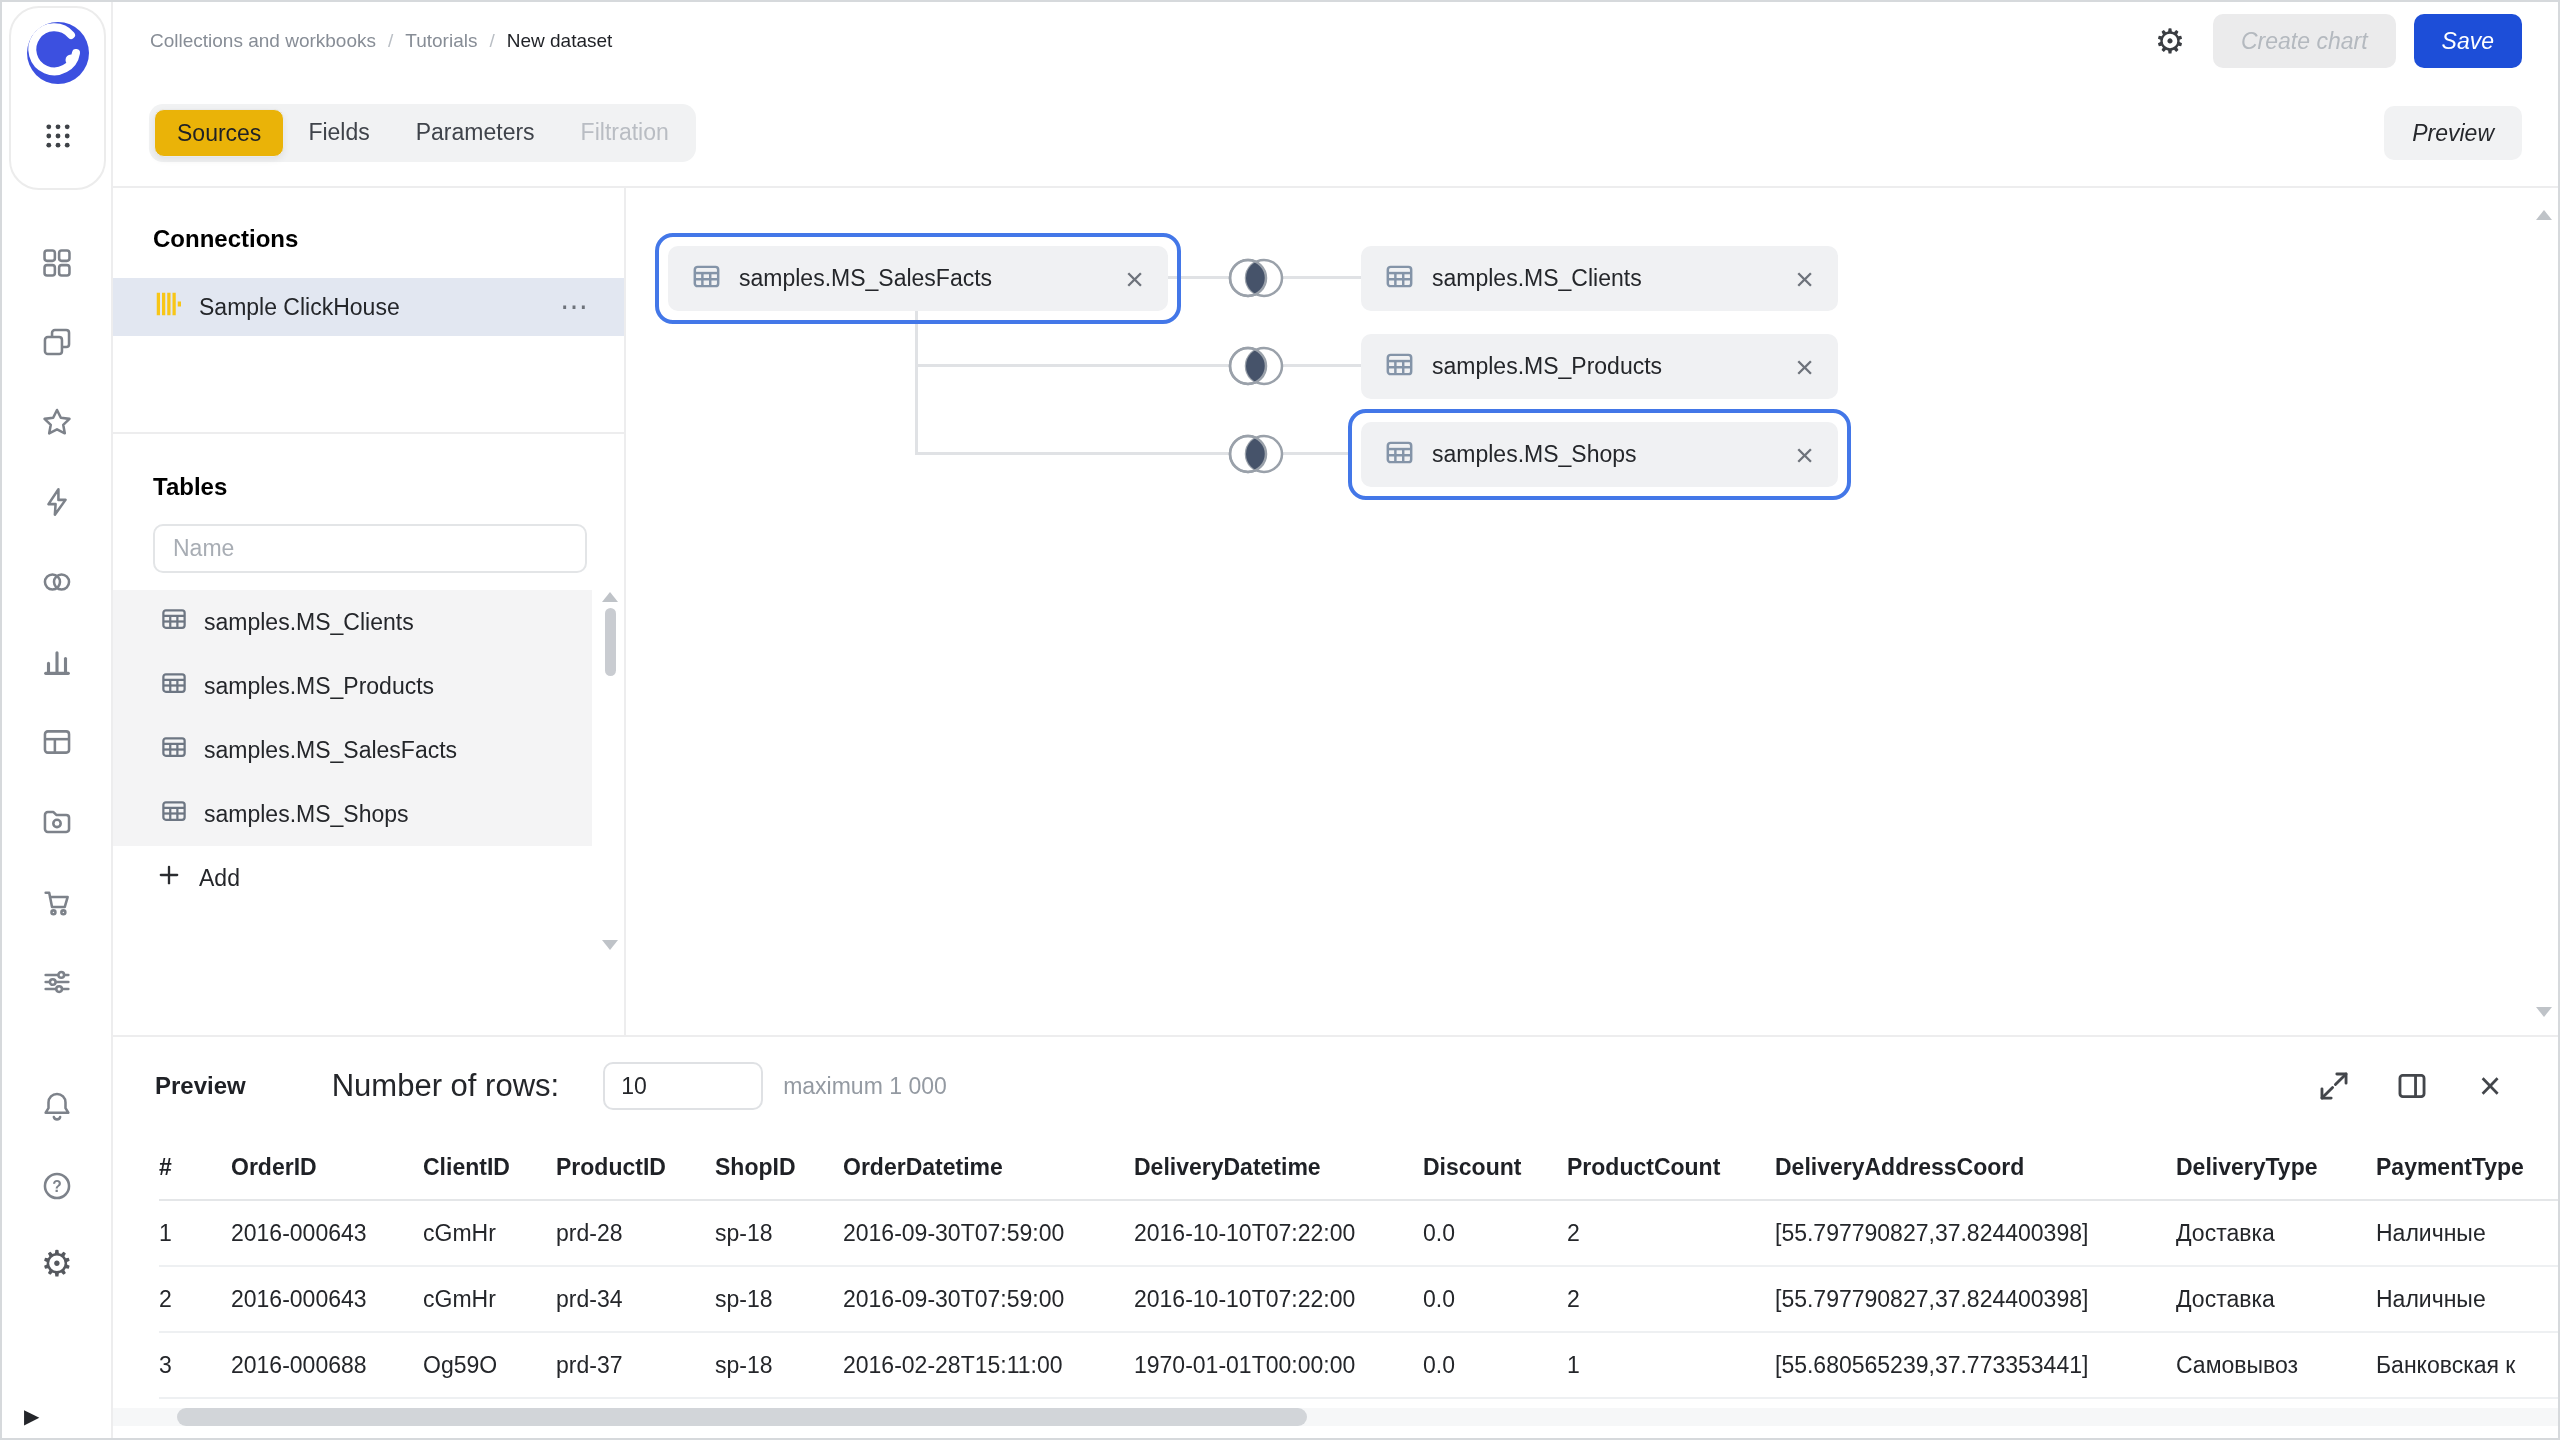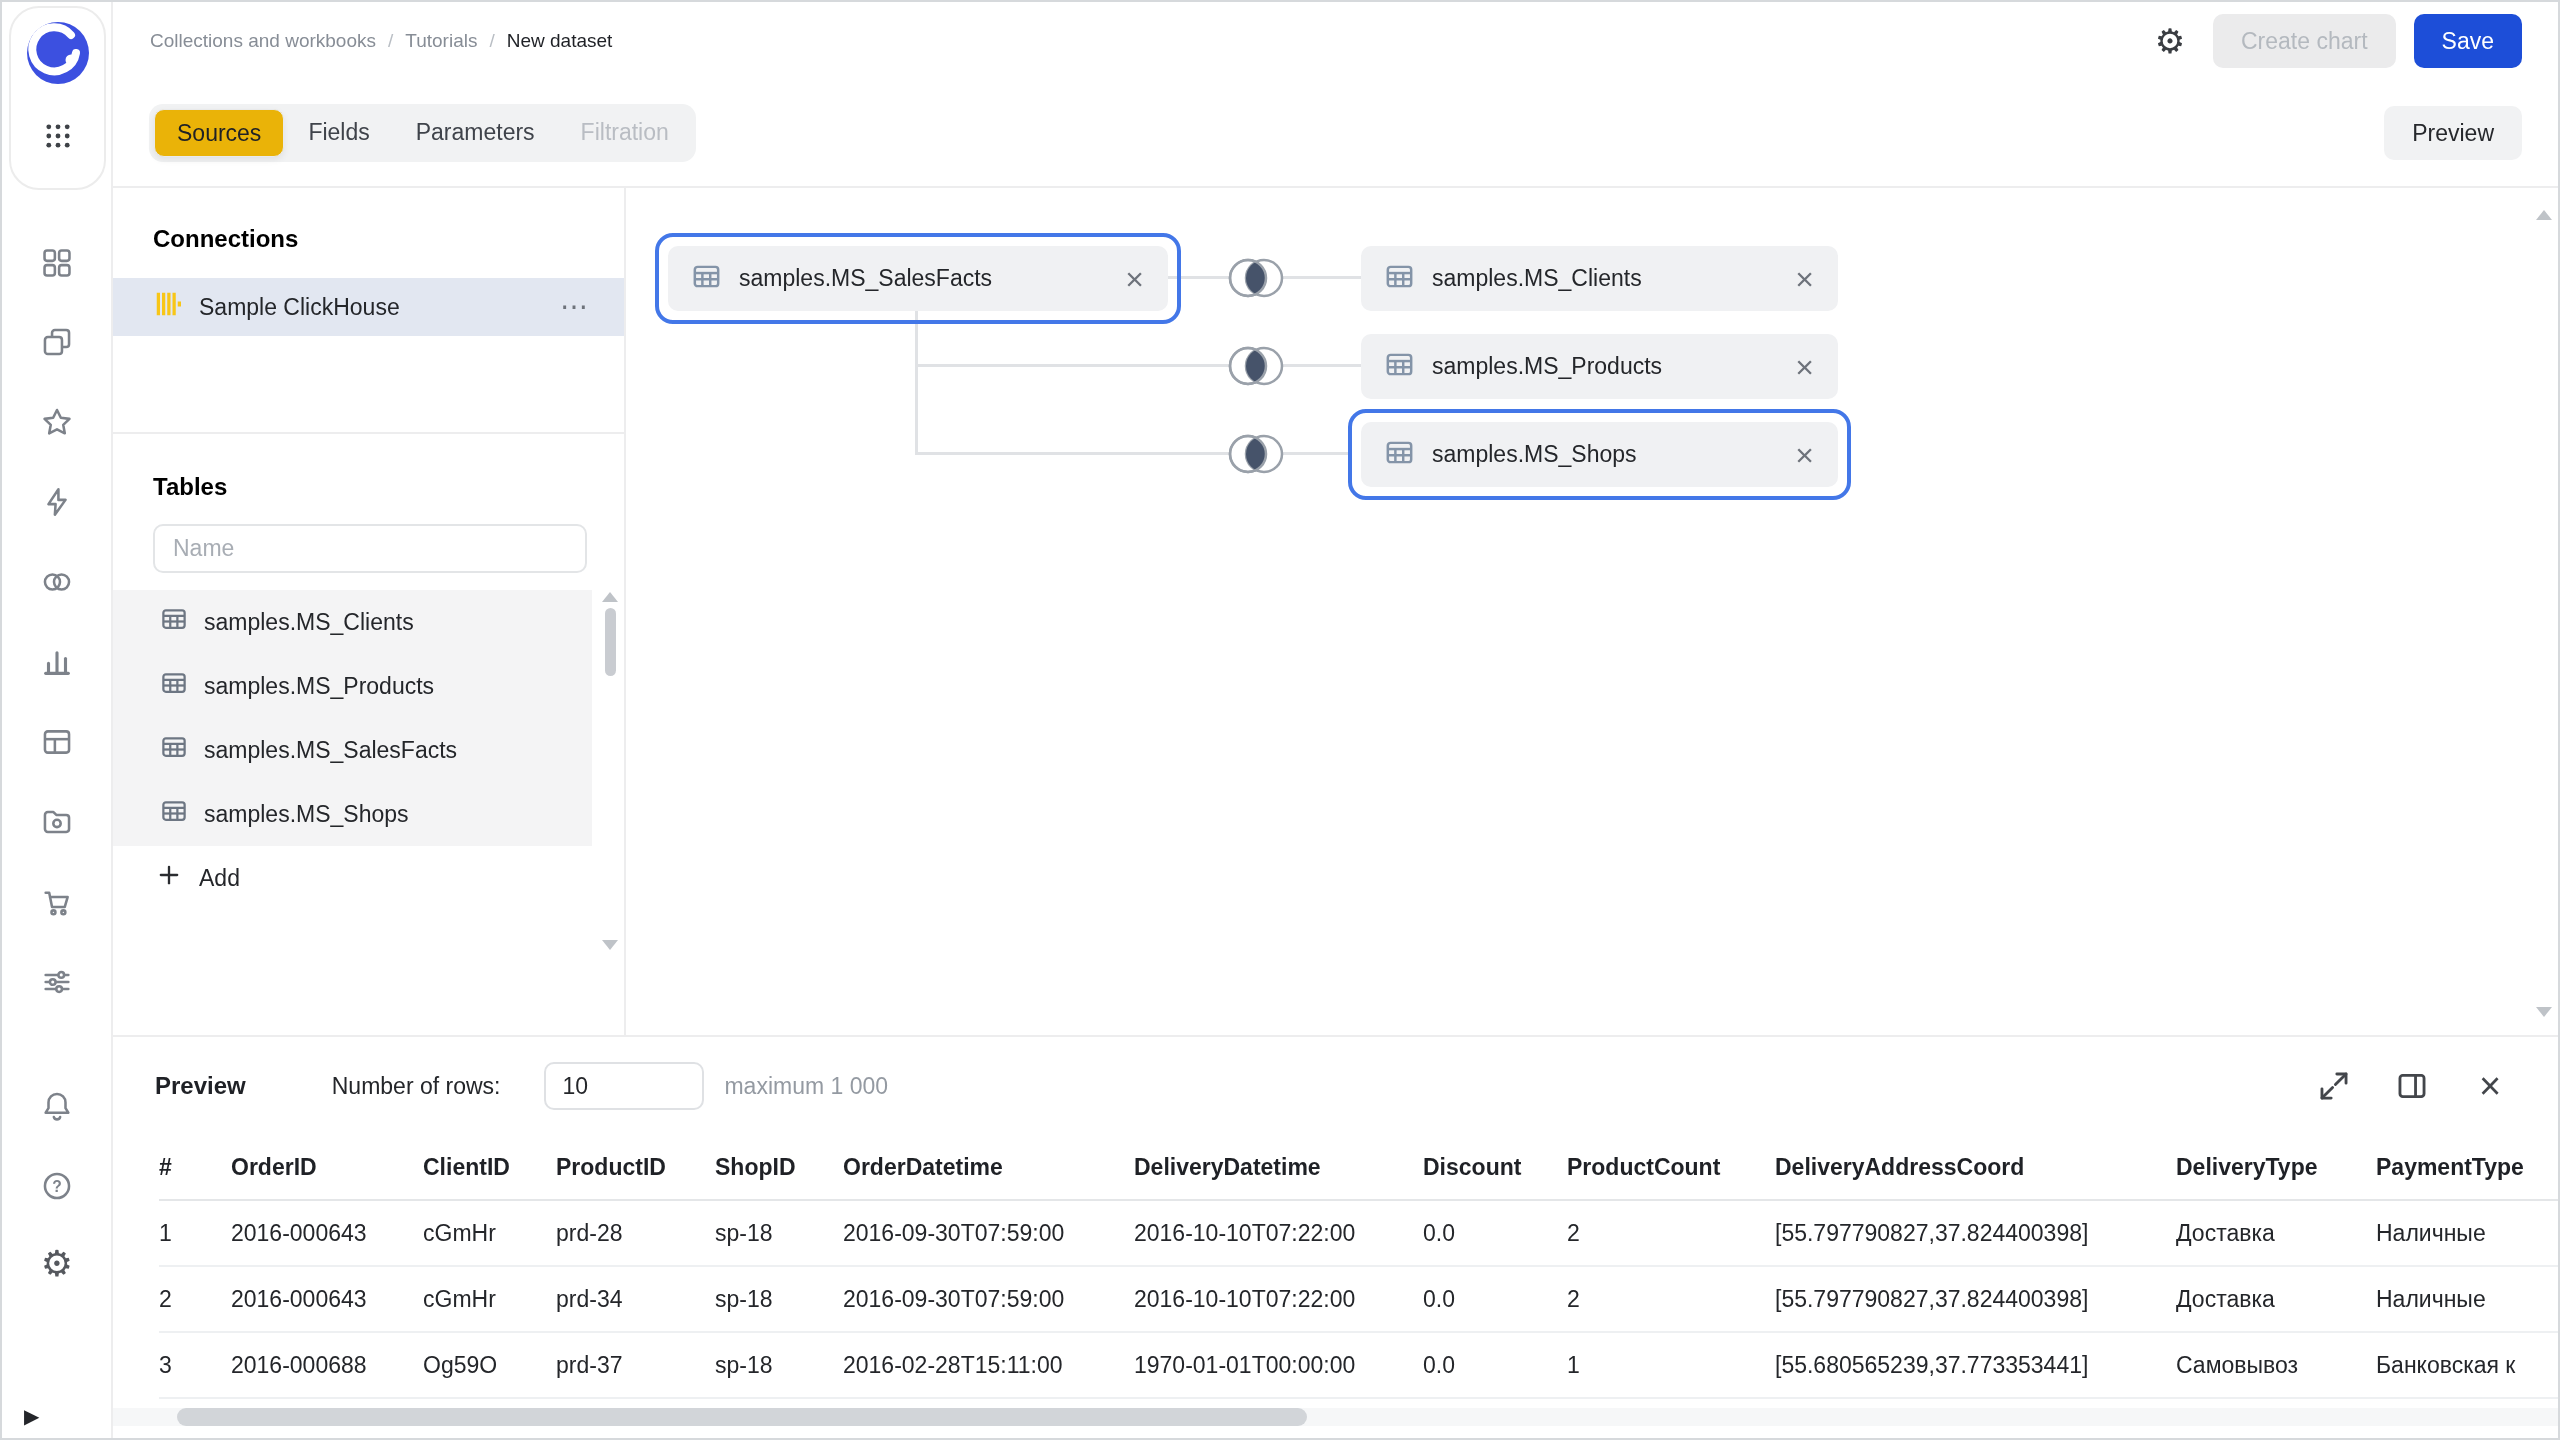"Create chart" .btn { font-style: none -> italic }
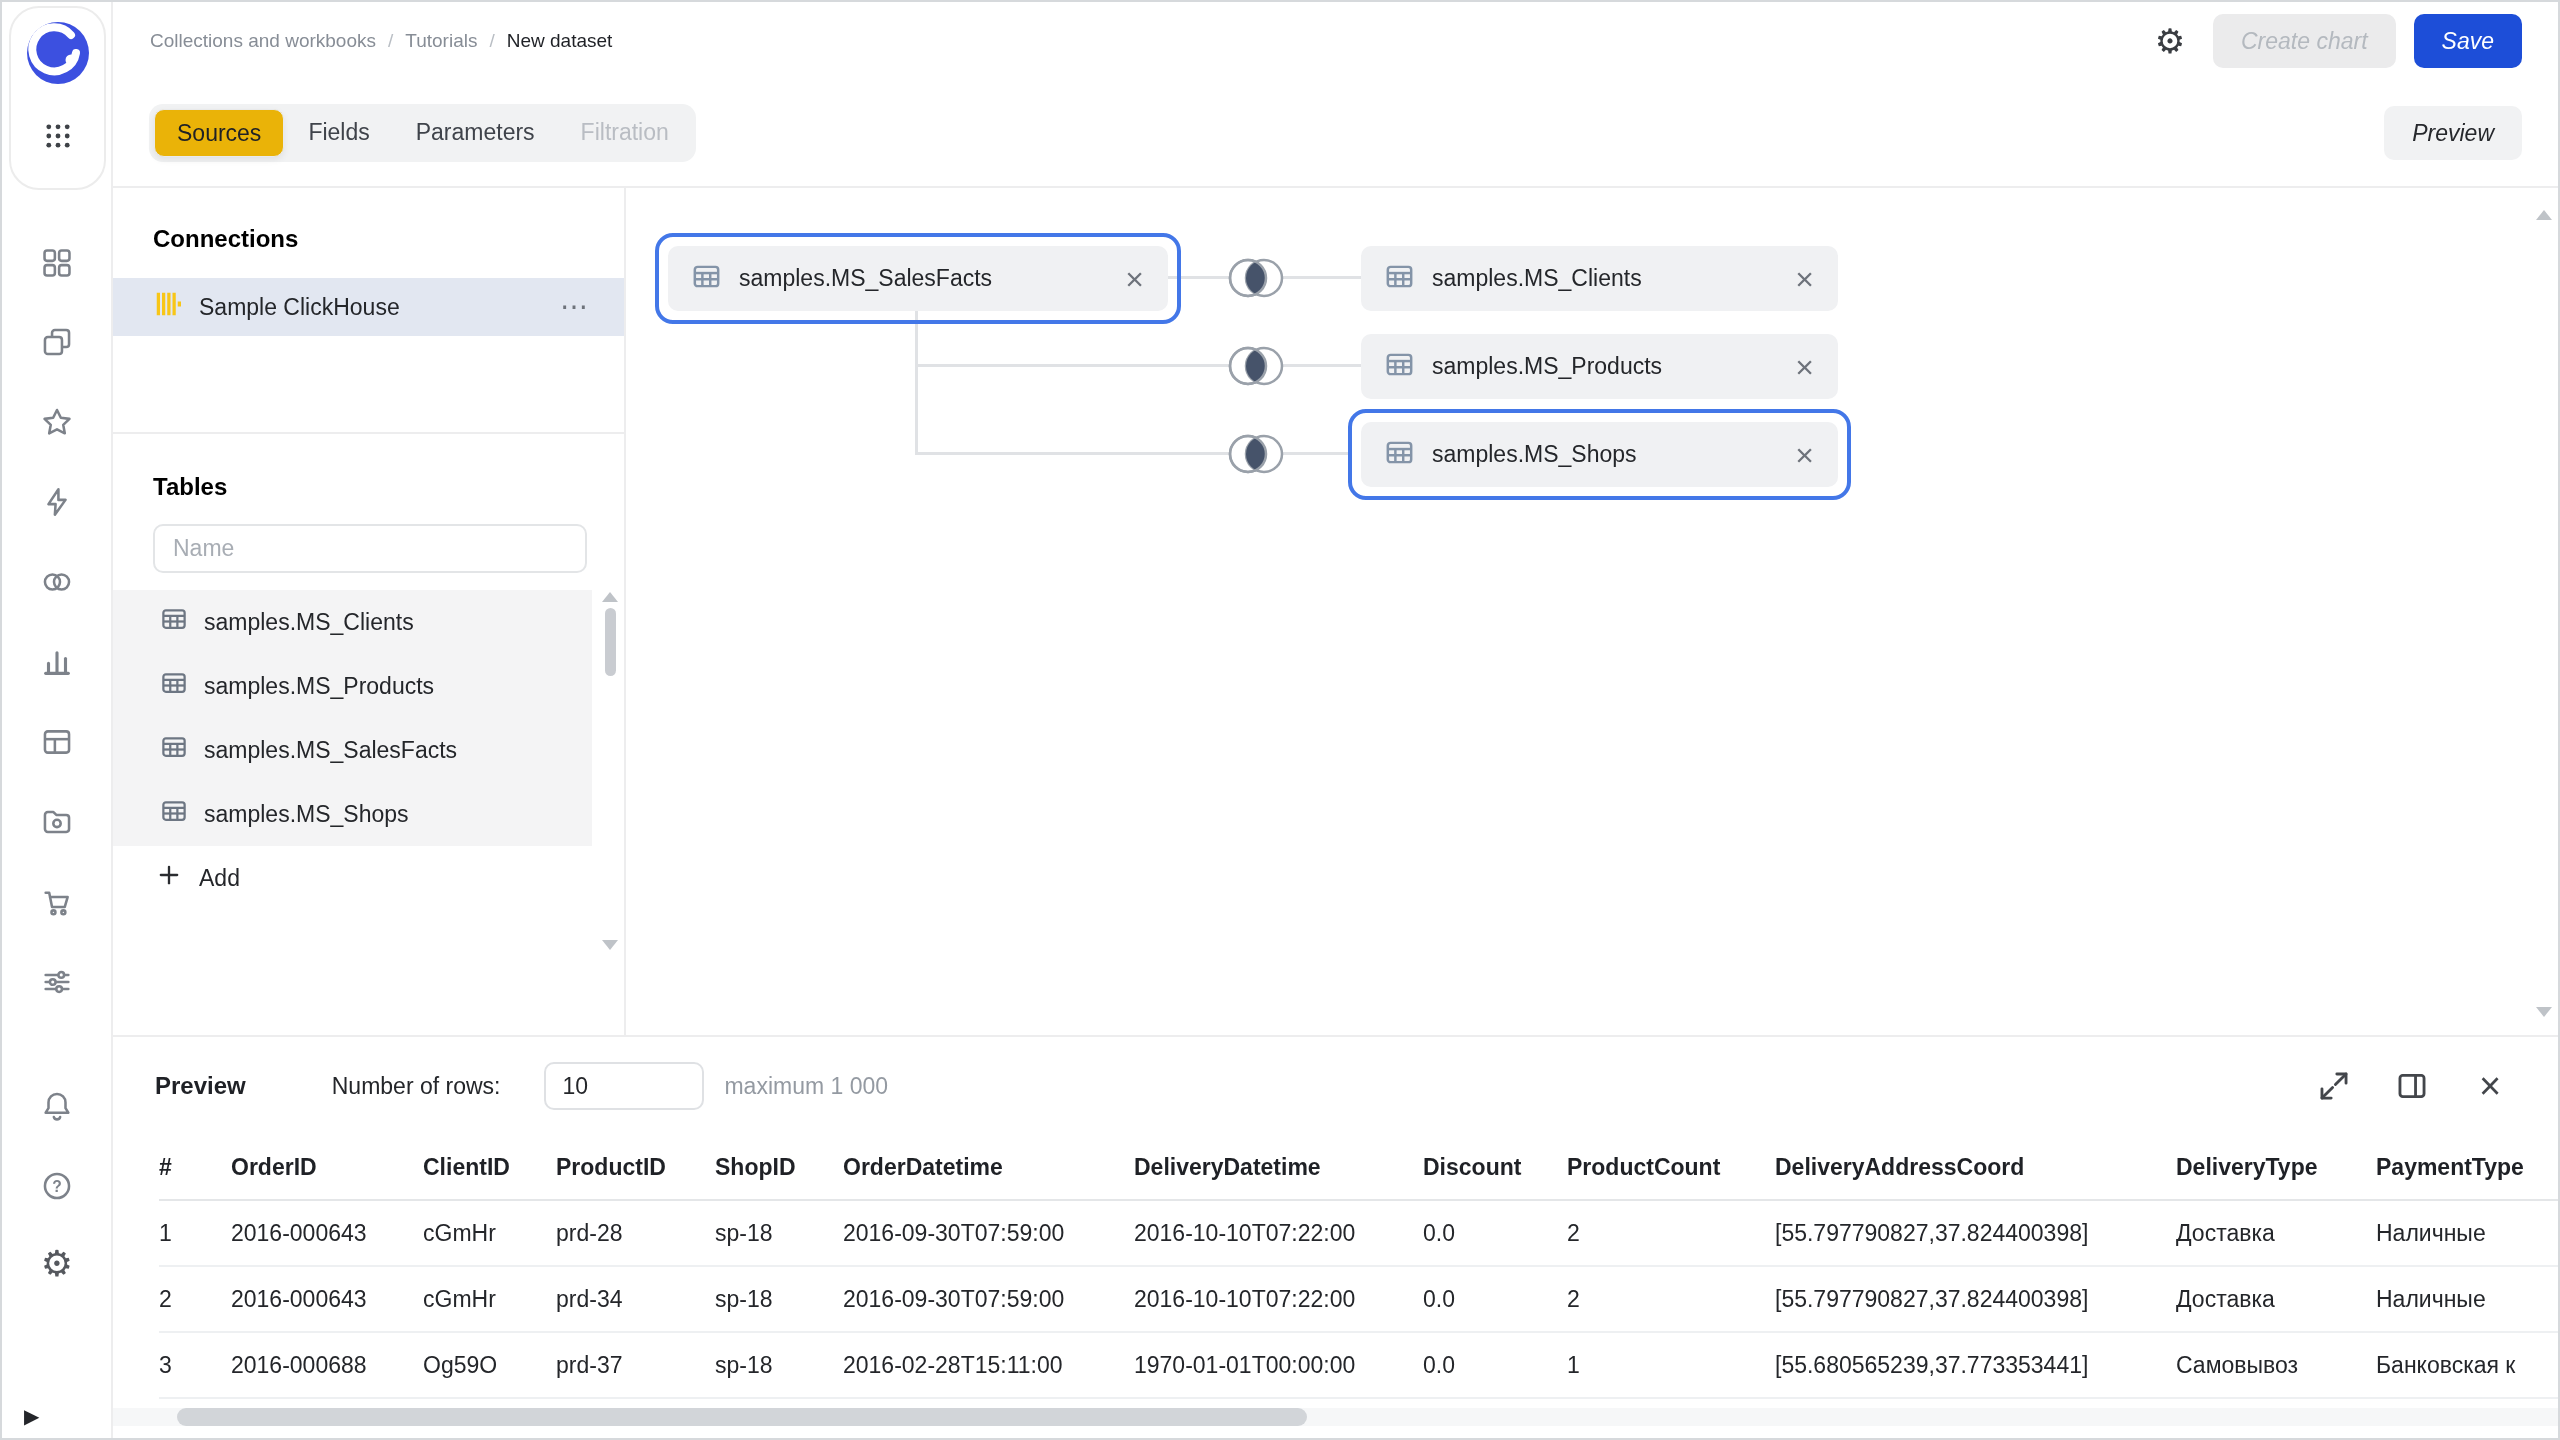"Number of rows:" .pv-rows-label { font-size: 23px -> 31px }
